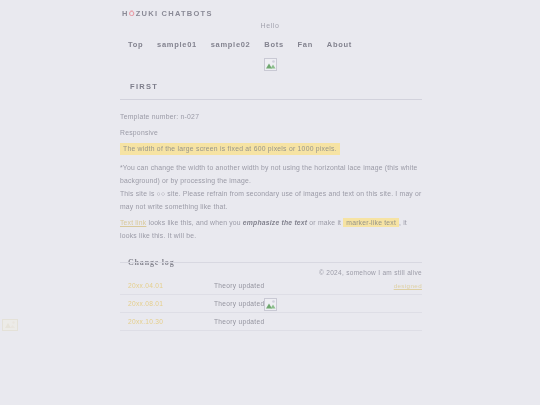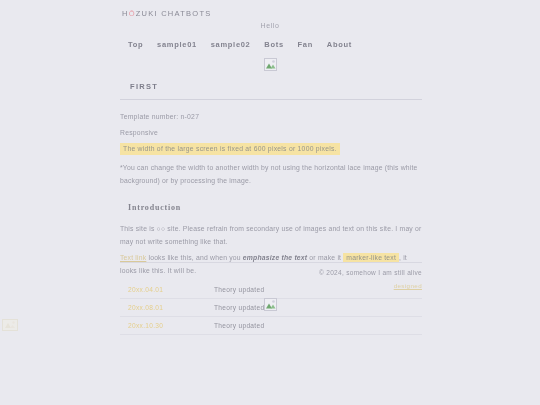"HŌZUKI CHATBOTS" .site-title { font-weight: normal -> bold }
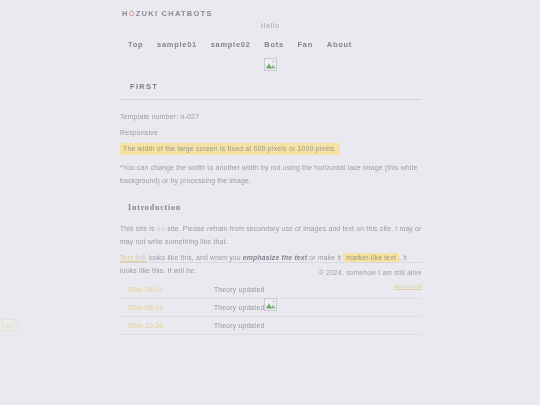"Introduction" h3.sub-head { html: <h3>Introduction</h3> -> none }
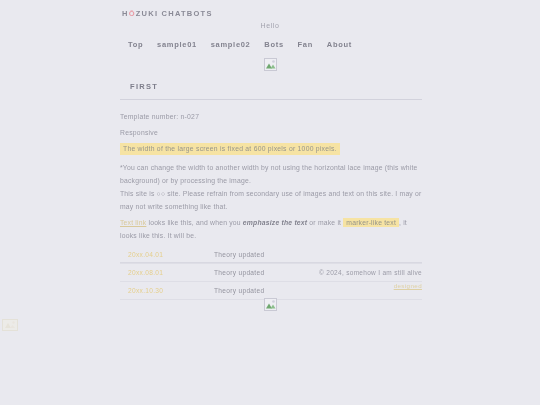"Change log" h3.sub-head { html: none -> <h3>Change log</h3> }
